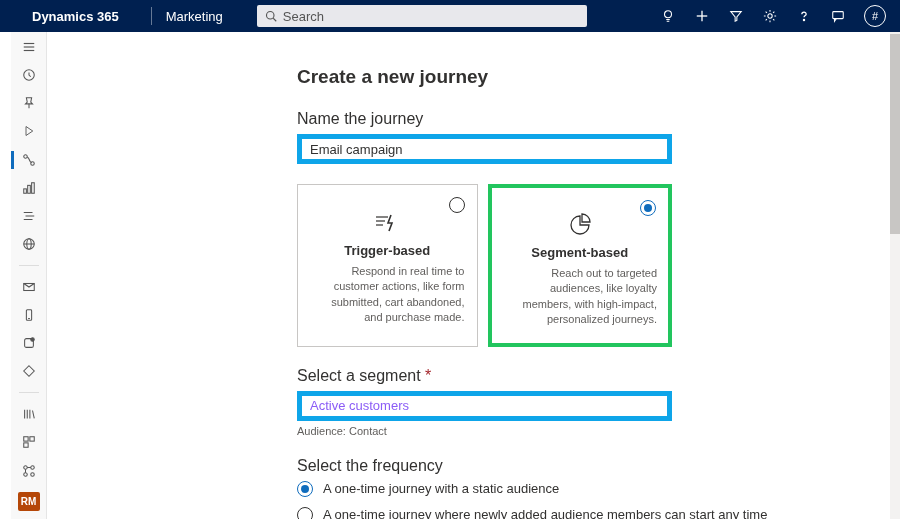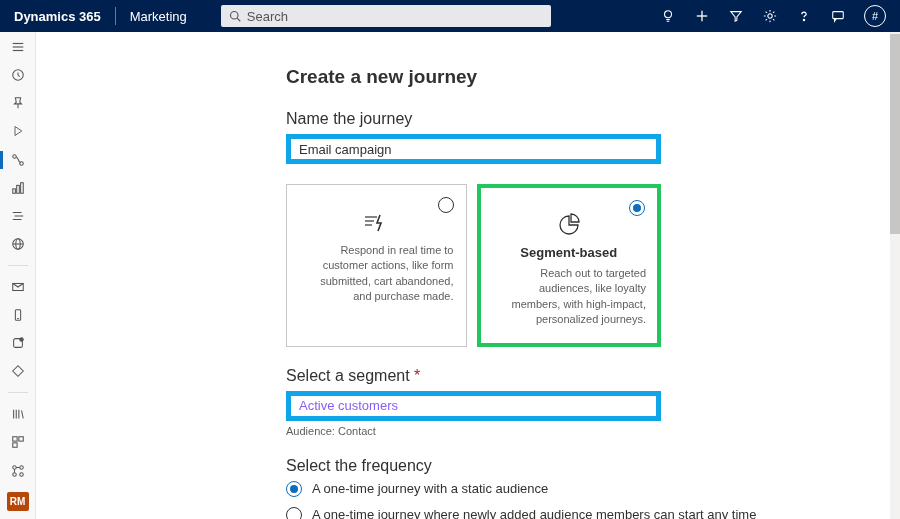"Dynamics 365" .topbar .brand { padding: 0 14px -> 0 32px }
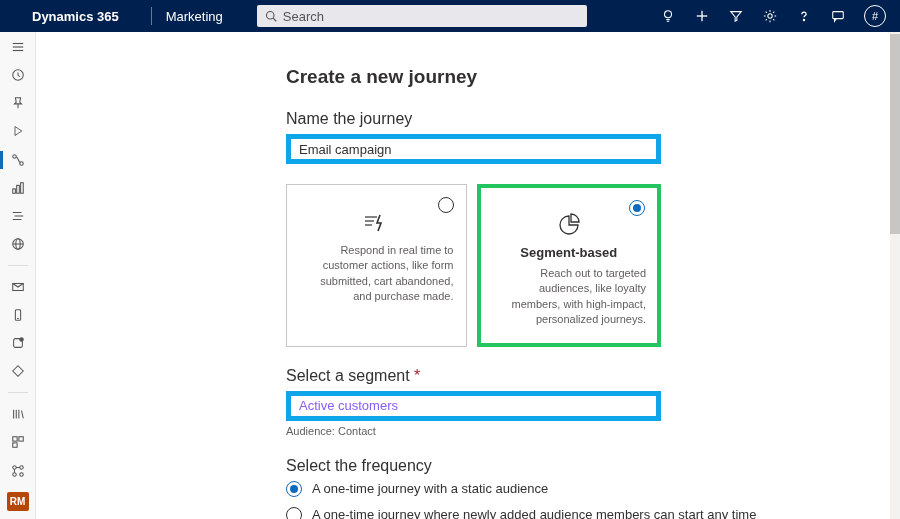"Trigger-based" div.ctitle { html: none -> <div>Trigger-based</div> }
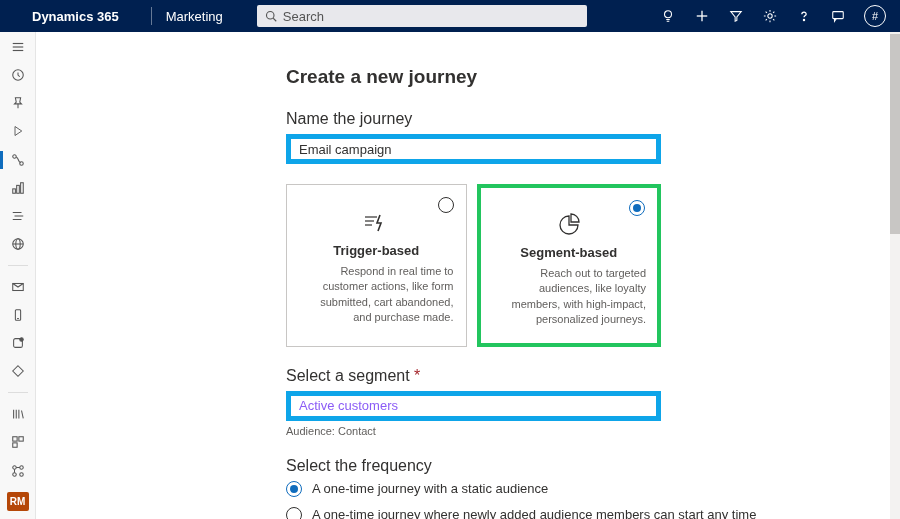"RM" .sidenav { margin-left: none -> 11px }
